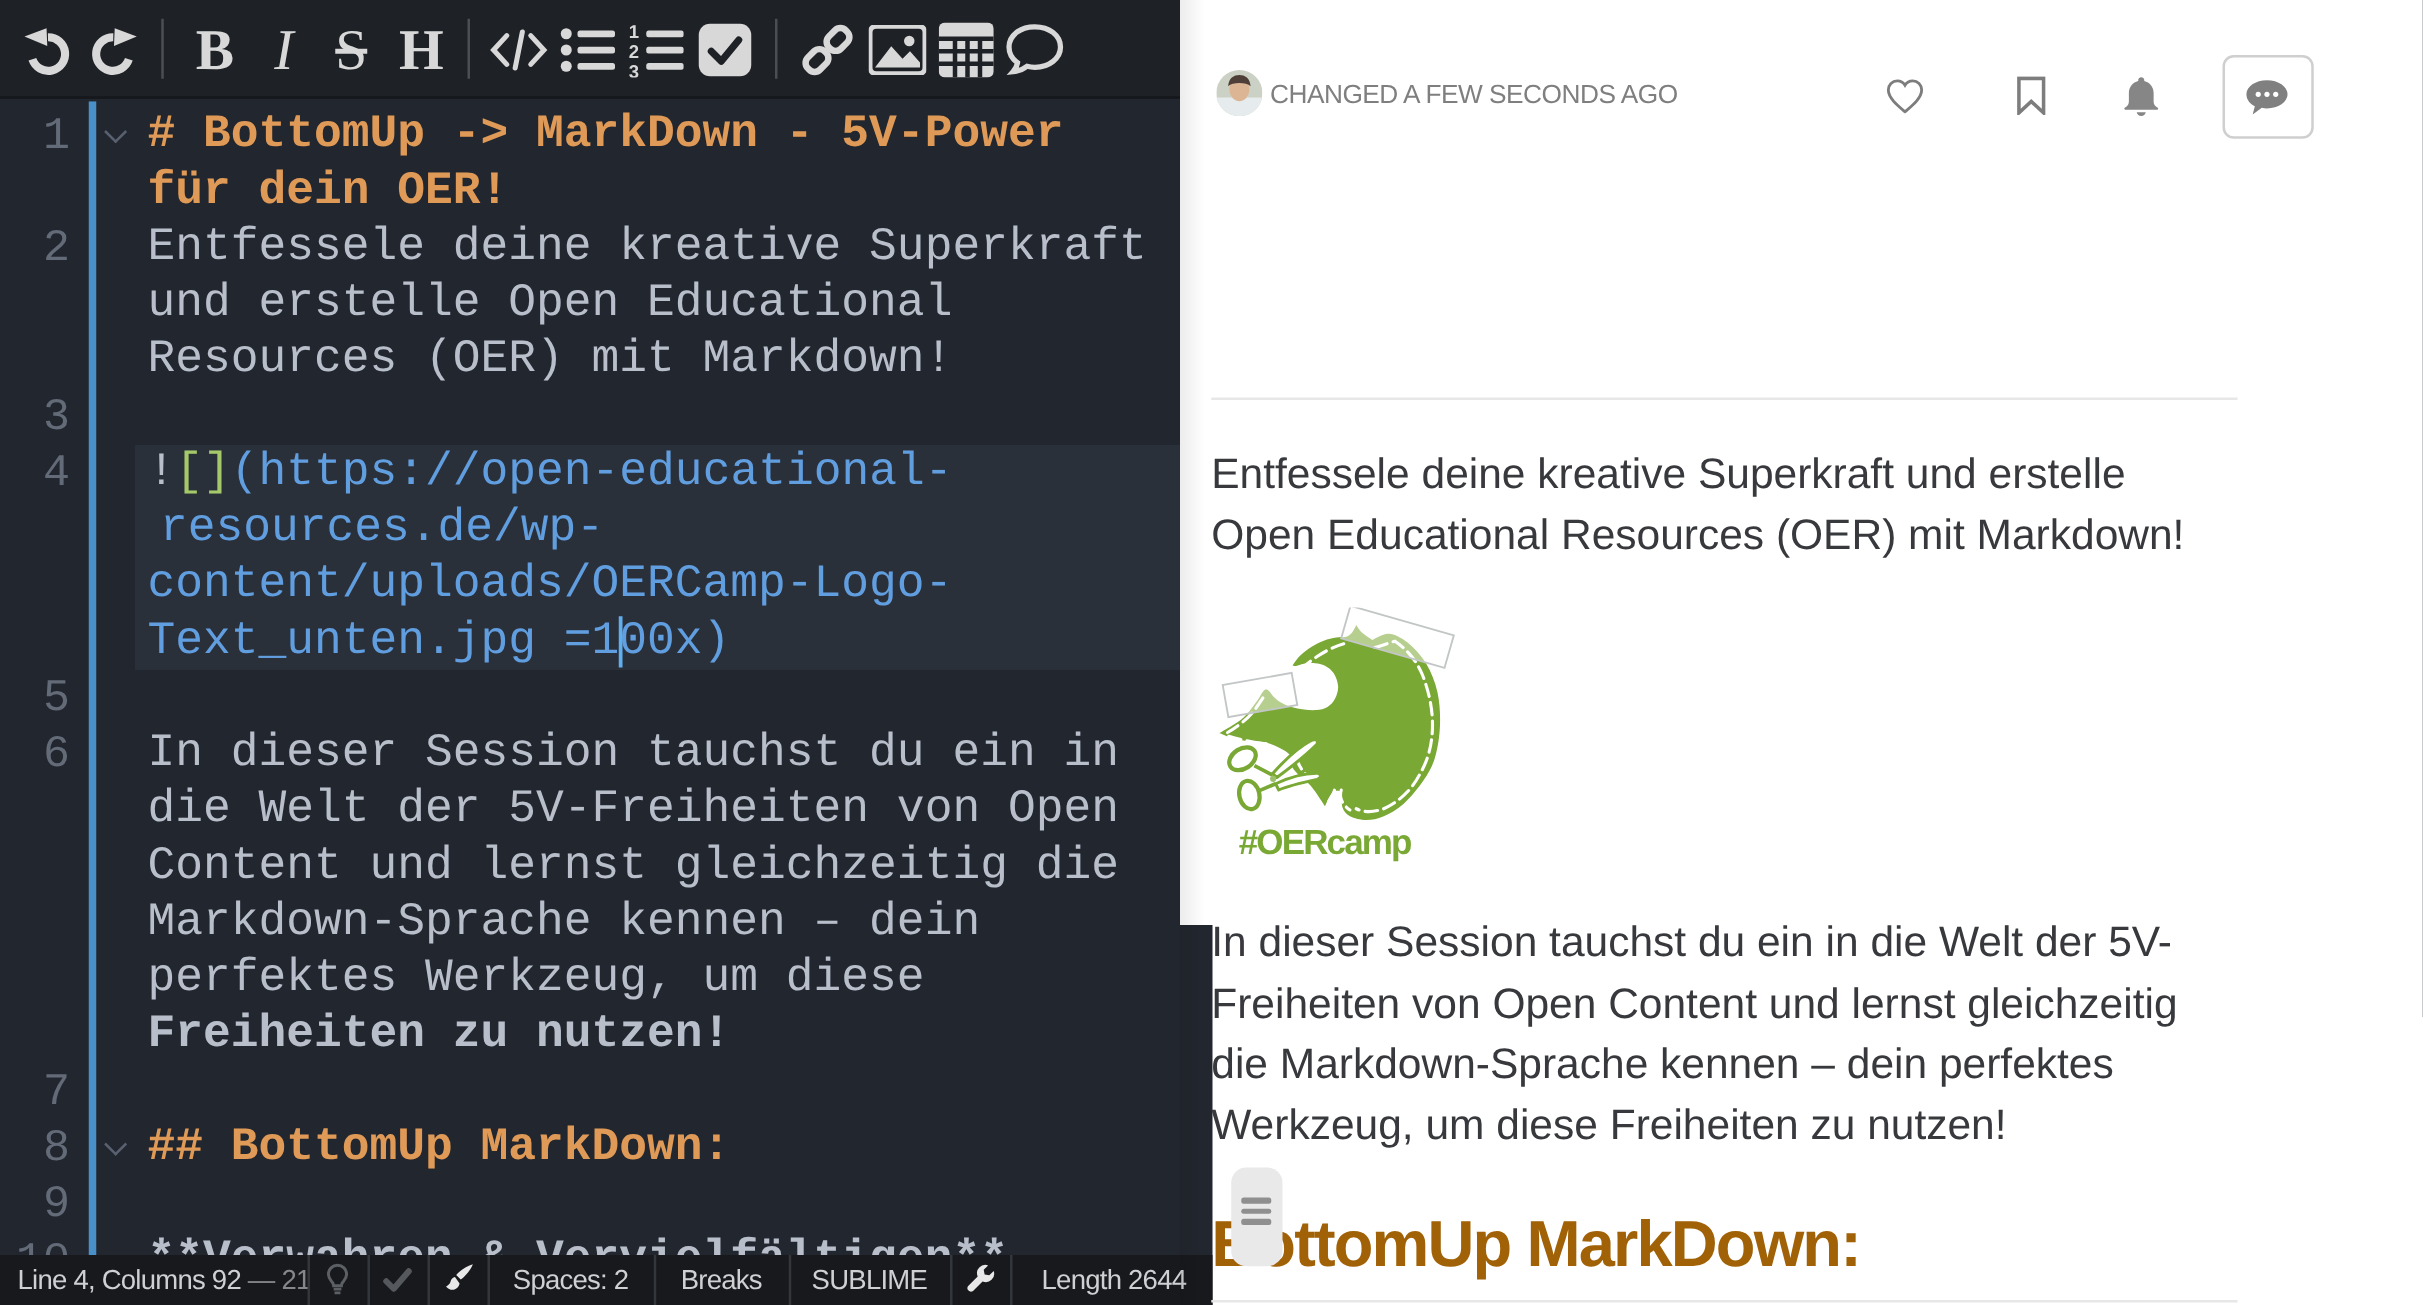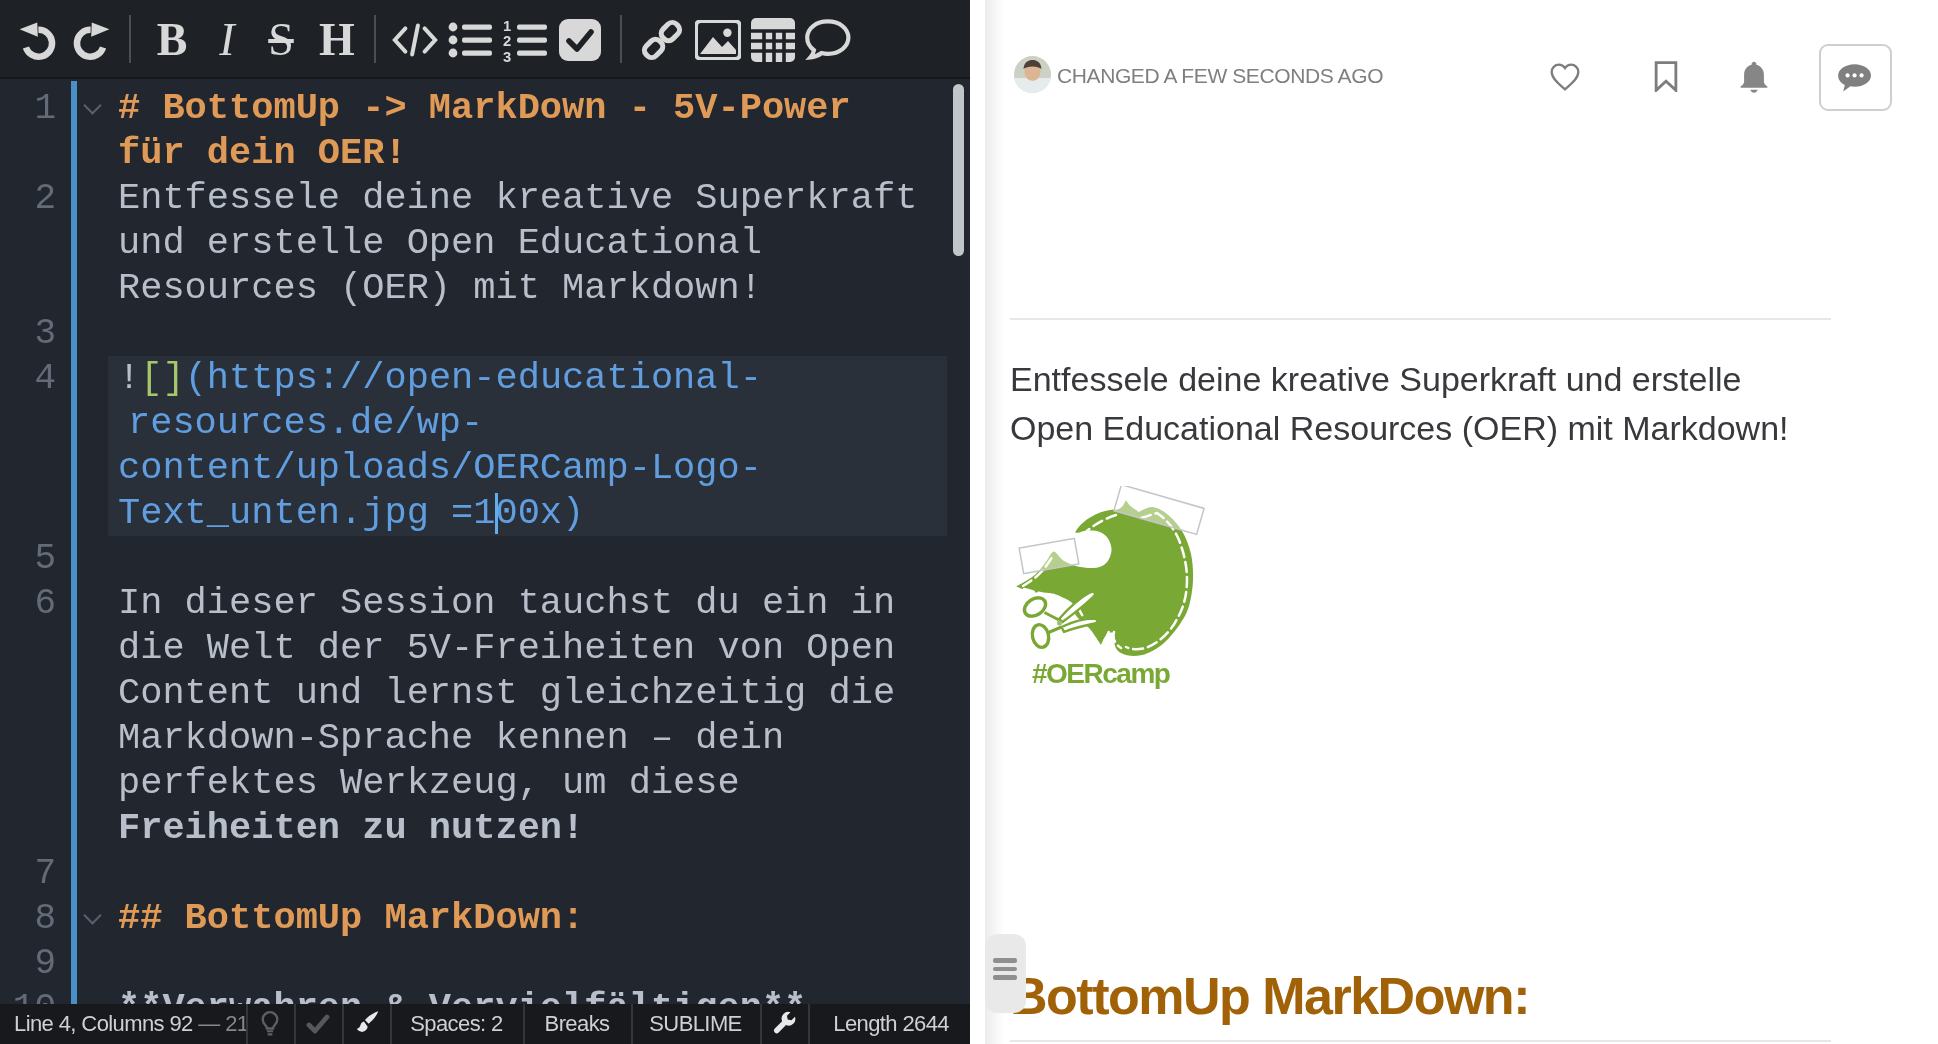"CHANGED A FEW SECONDS AGO" #right { left: 985px -> 944px }
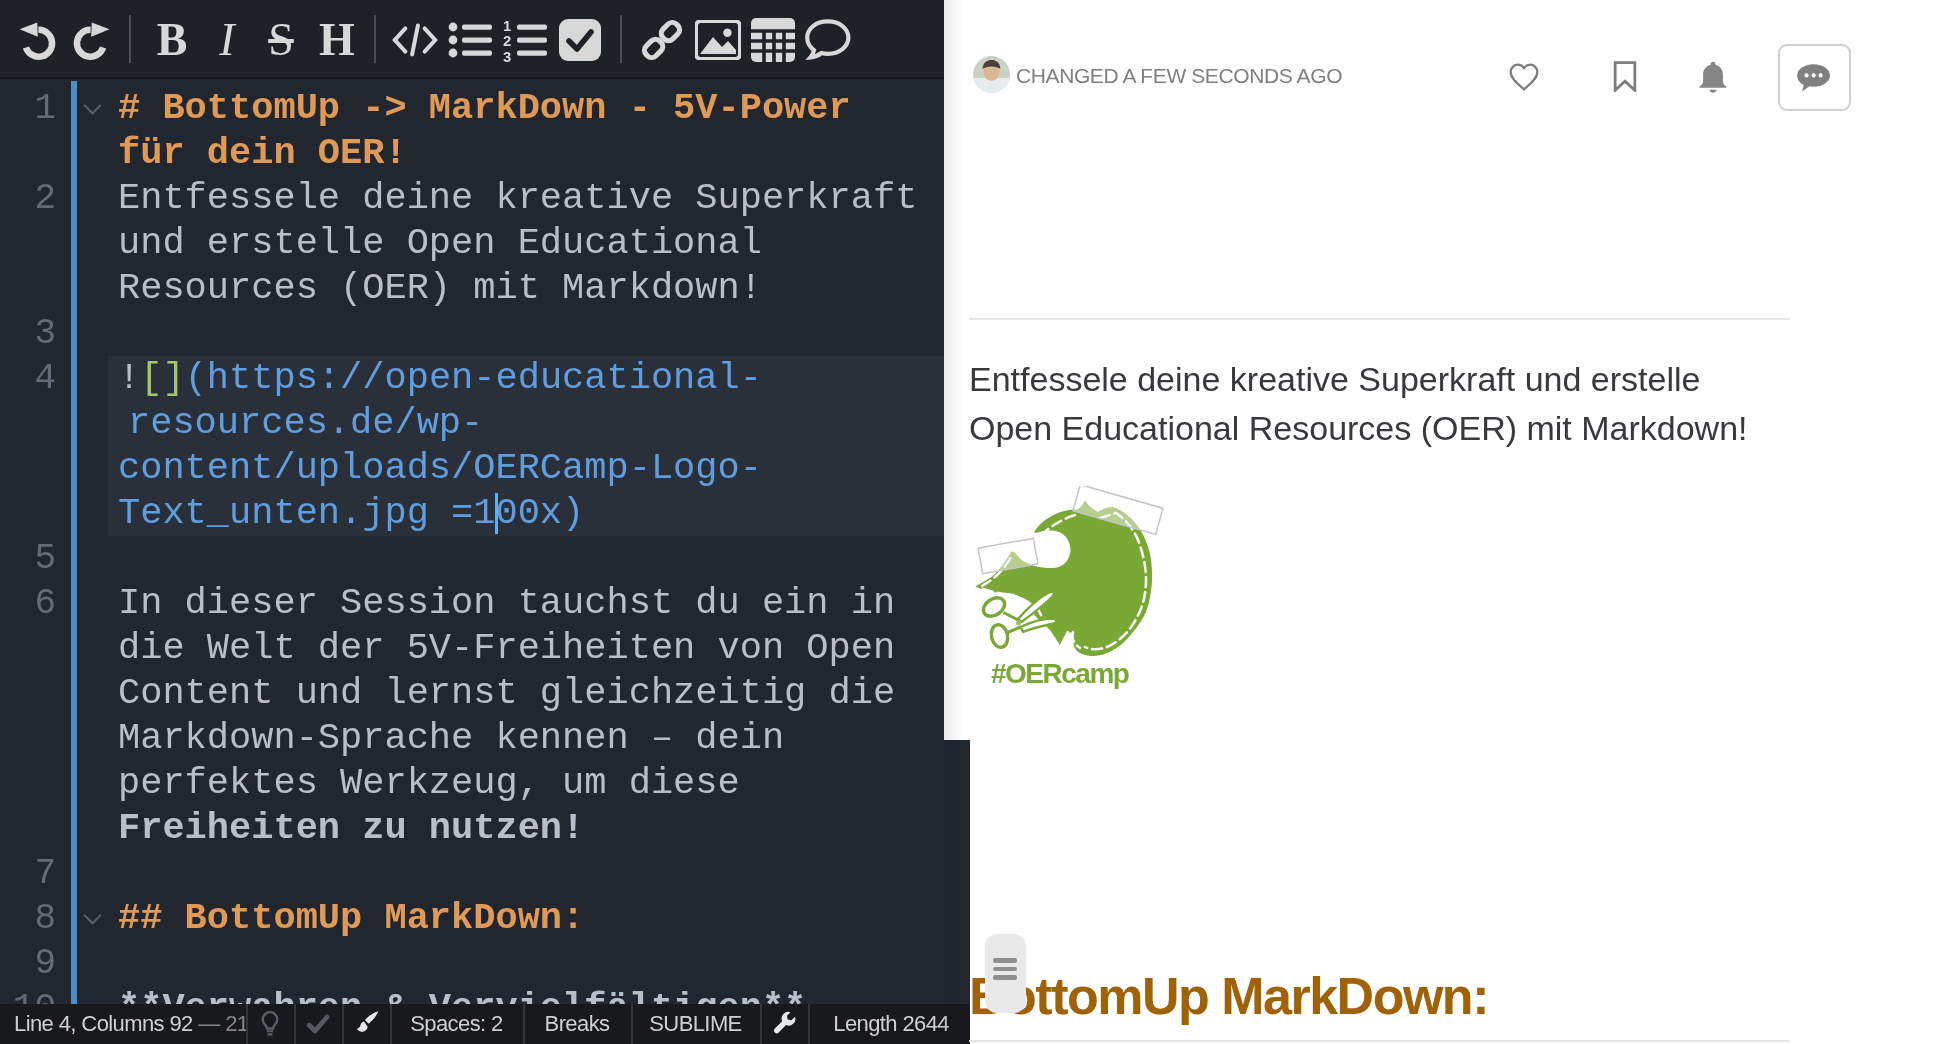"In dieser Session tauchst du ein in die" div.rc { html: none -> <div>In dieser Session tauchst du ein in die Welt der 5V-<br>Freiheiten von Open Content und lernst gleichzeitig<br>die Markdown-Sprache kennen – dein perfektes<br>Werkzeug, um diese Freiheiten zu nutzen!</div> }
